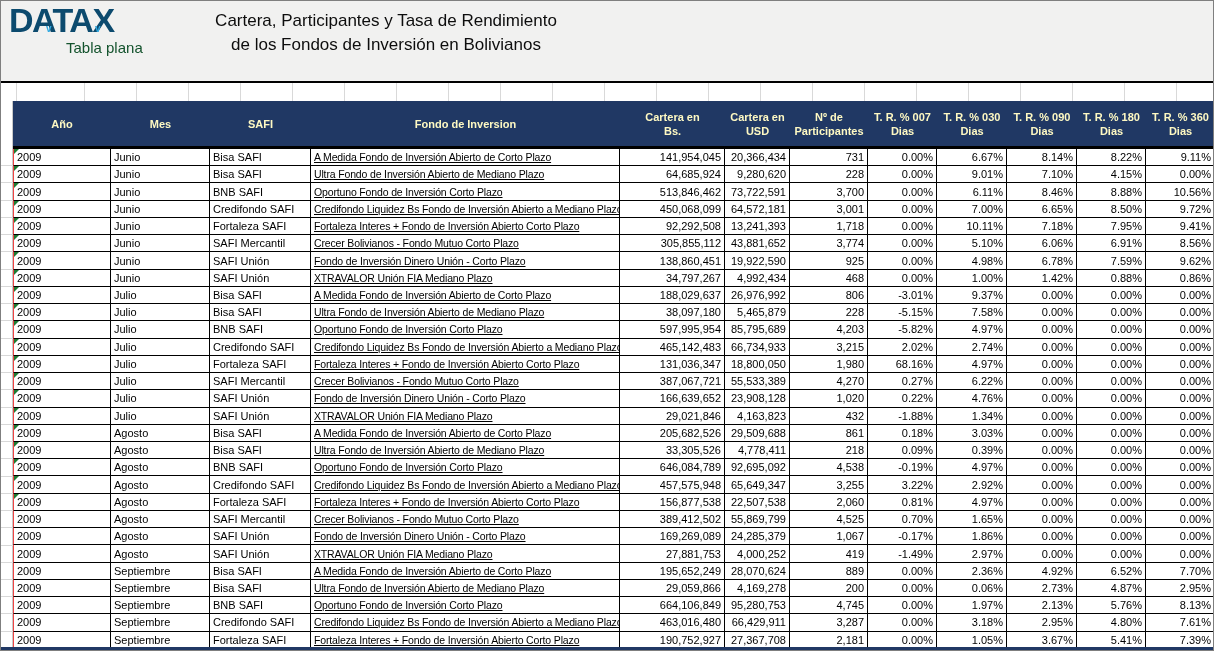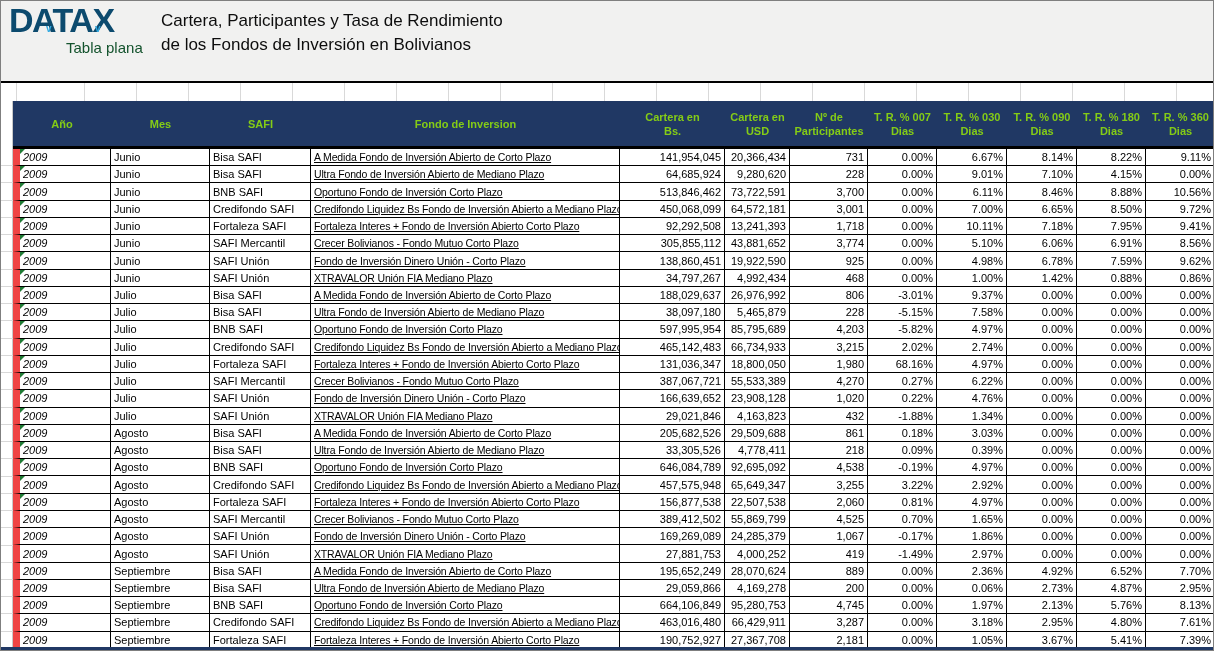"Cartera, Participantes y Tasa de" .title-block { text-align: left -> center }
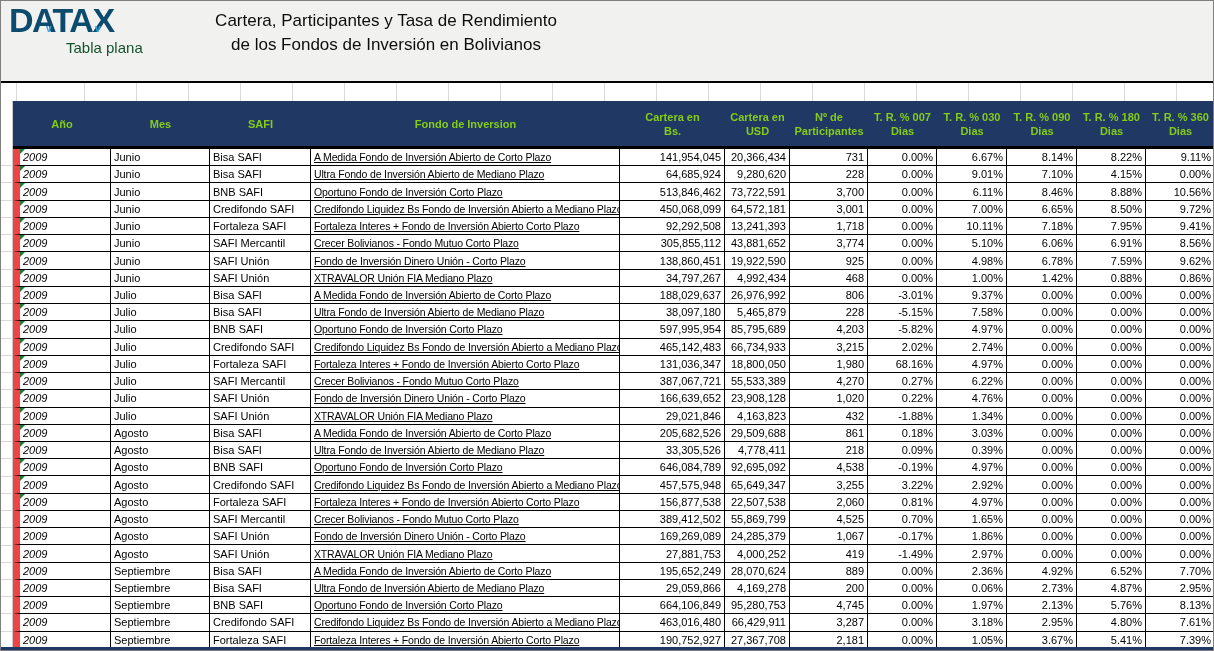"Año" .thead { color: #84cc16 -> #fef9c3 }
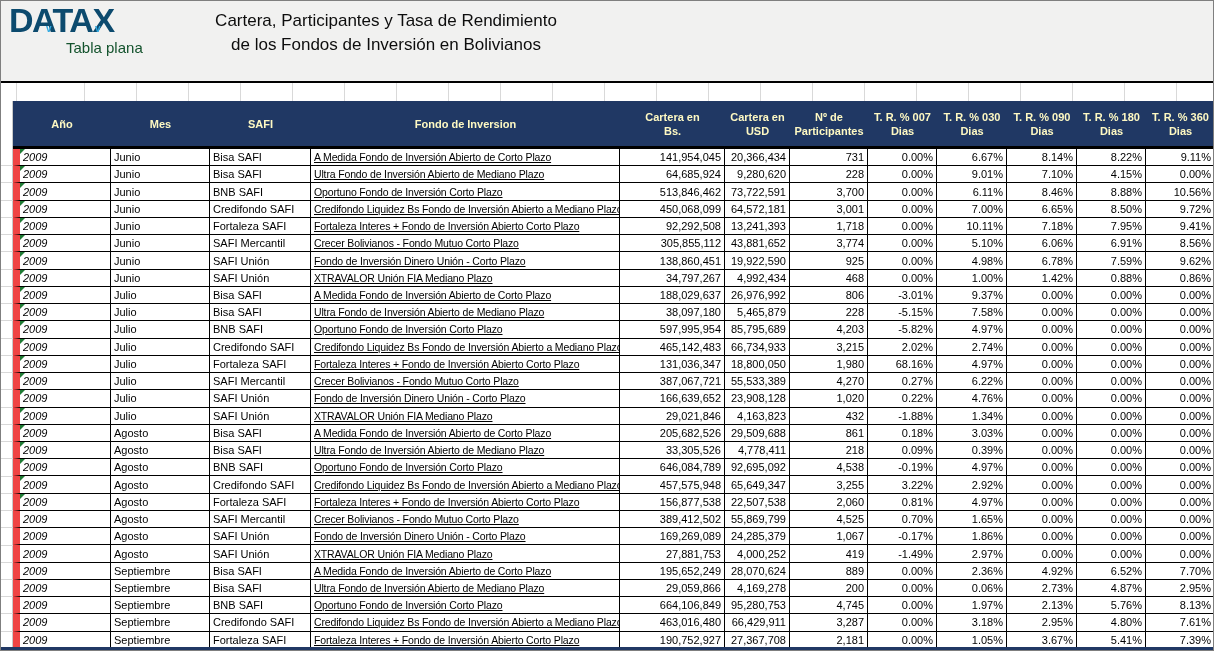"2009" .trow .tcell:first-child { border-left: 7px solid #ef4444 -> 1px solid #ef4444; font-style: italic -> none }
